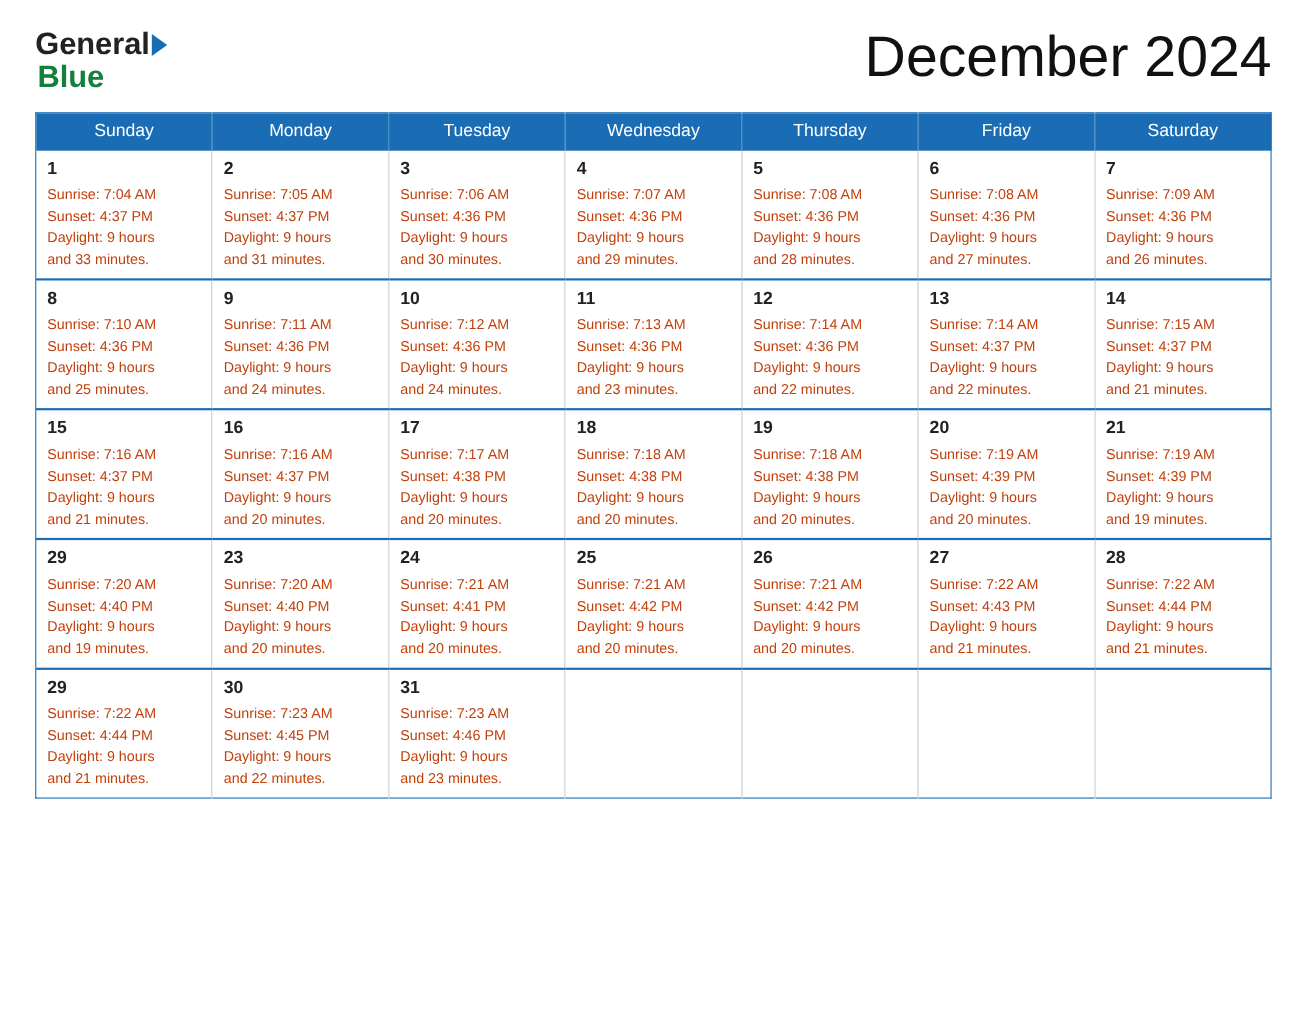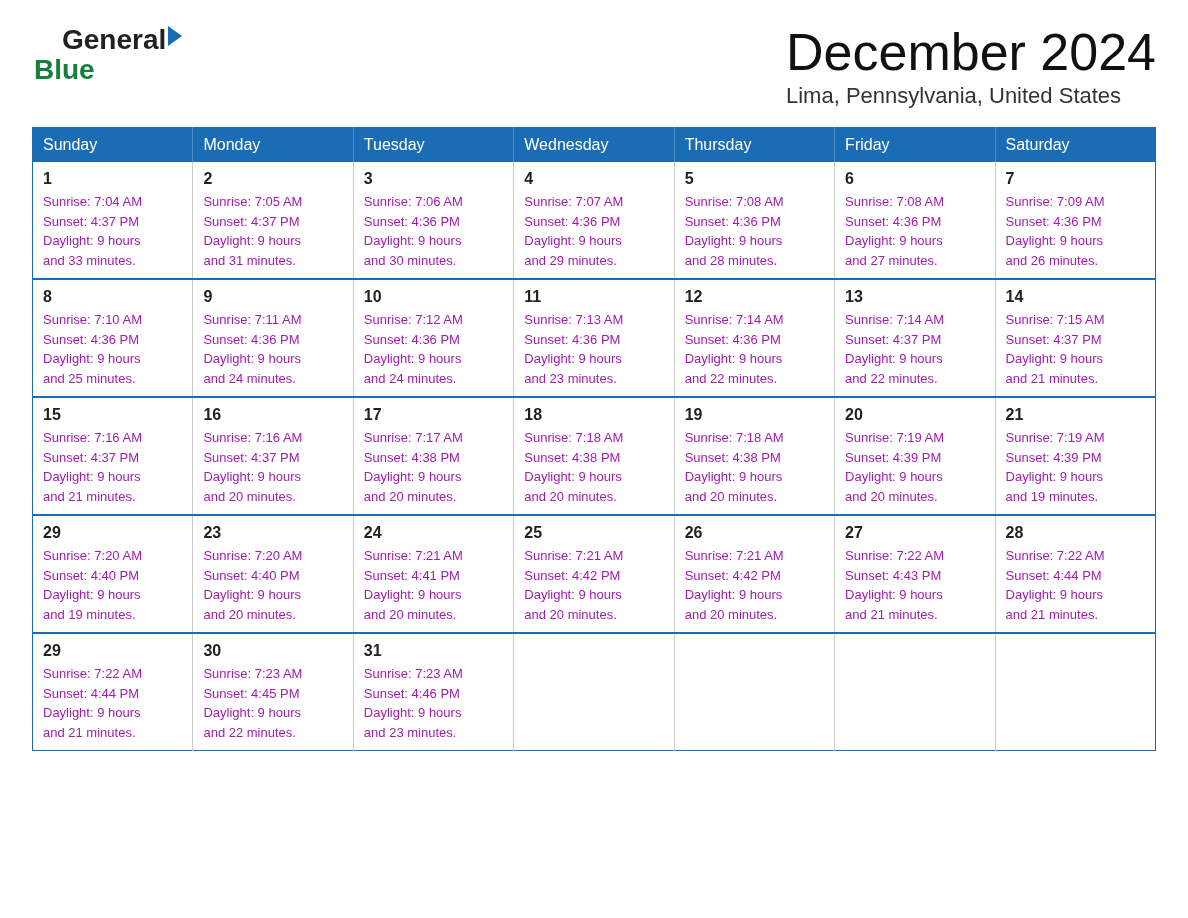"General" .logo-top { align-items: none -> center; margin-left: 30px -> none }
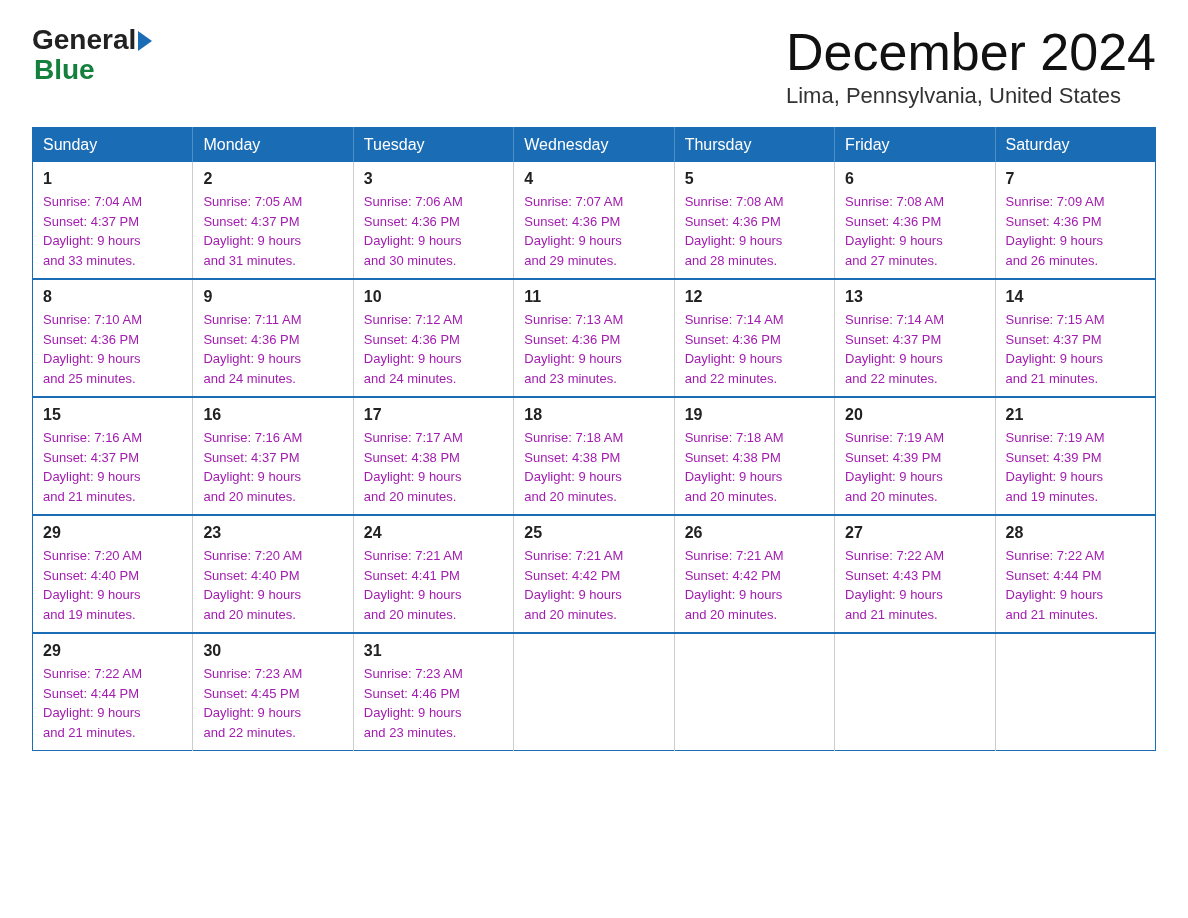"Lima, Pennsylvania, United States" div.location-title { html: <div>Lima, Pennsylvania, United States</div> -> none }
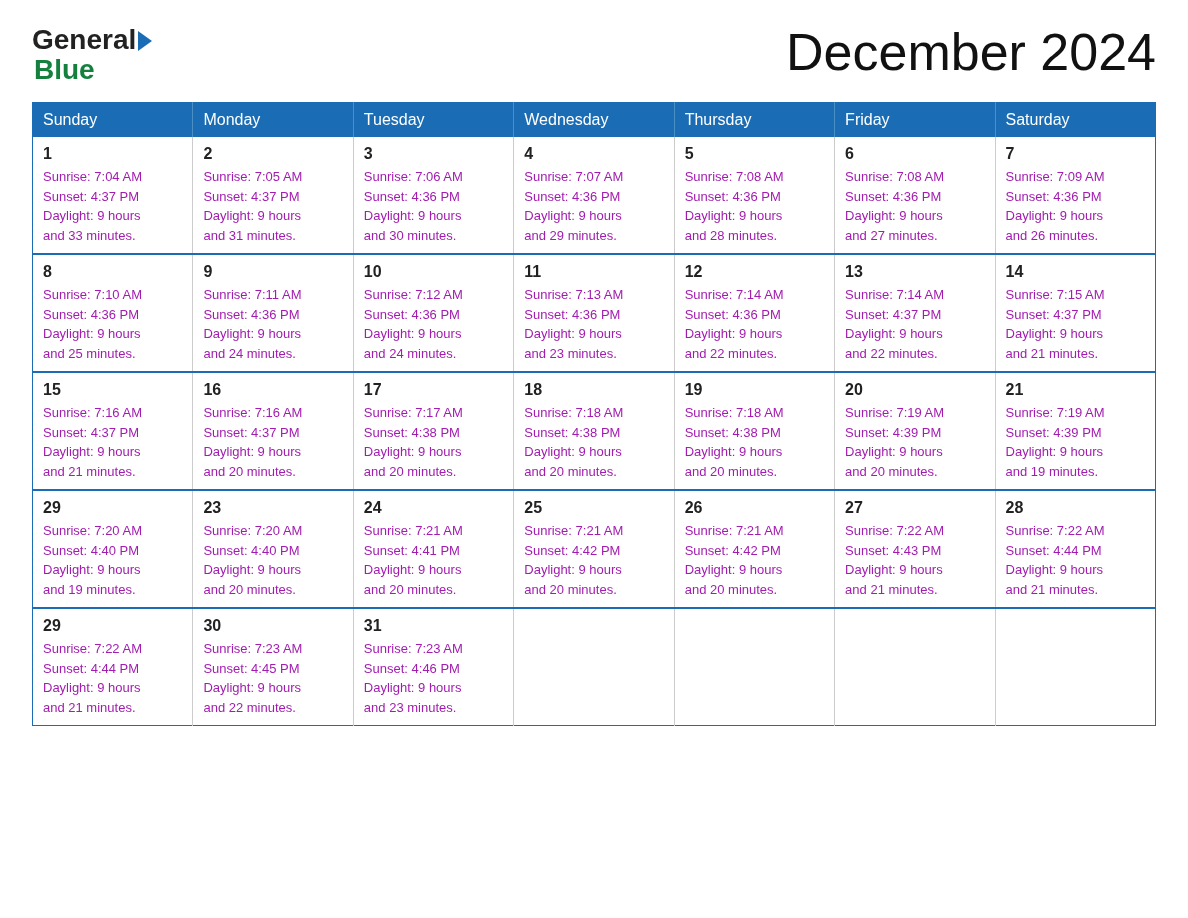"Sunday" .calendar-table th { text-align: left -> center }
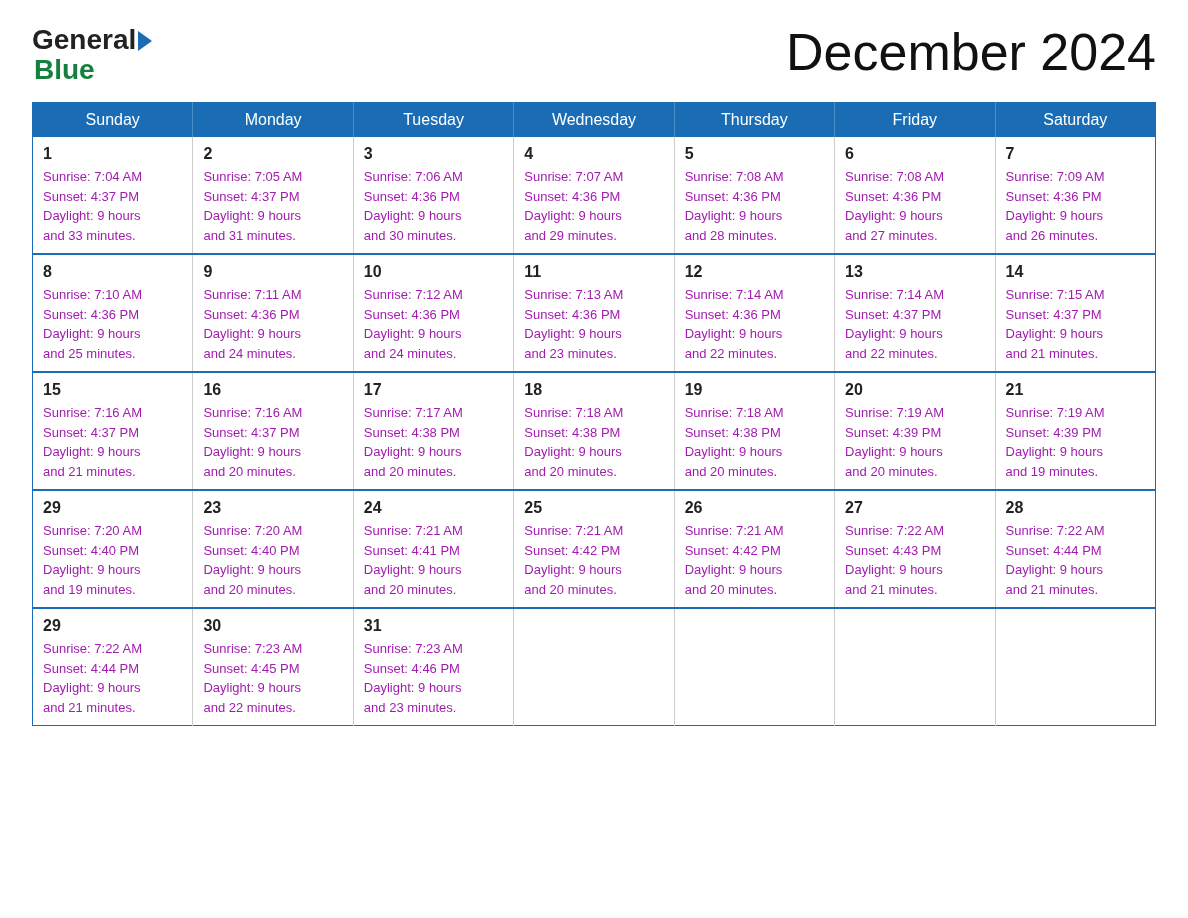"Sunrise: 7:04 AM" .day-info { color: #a21caf -> #c2410c }
